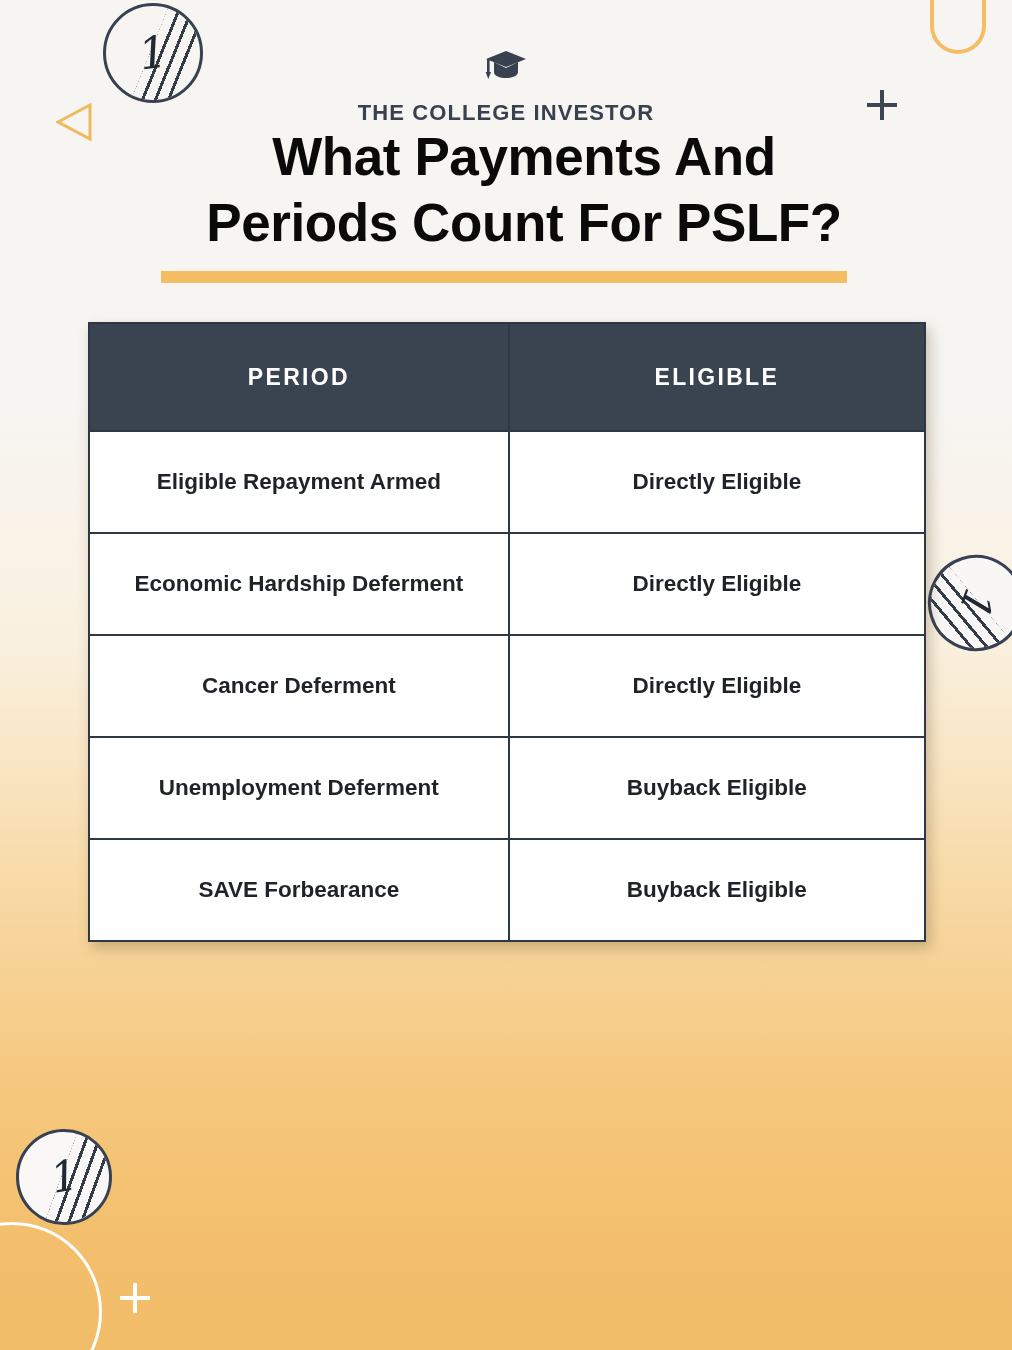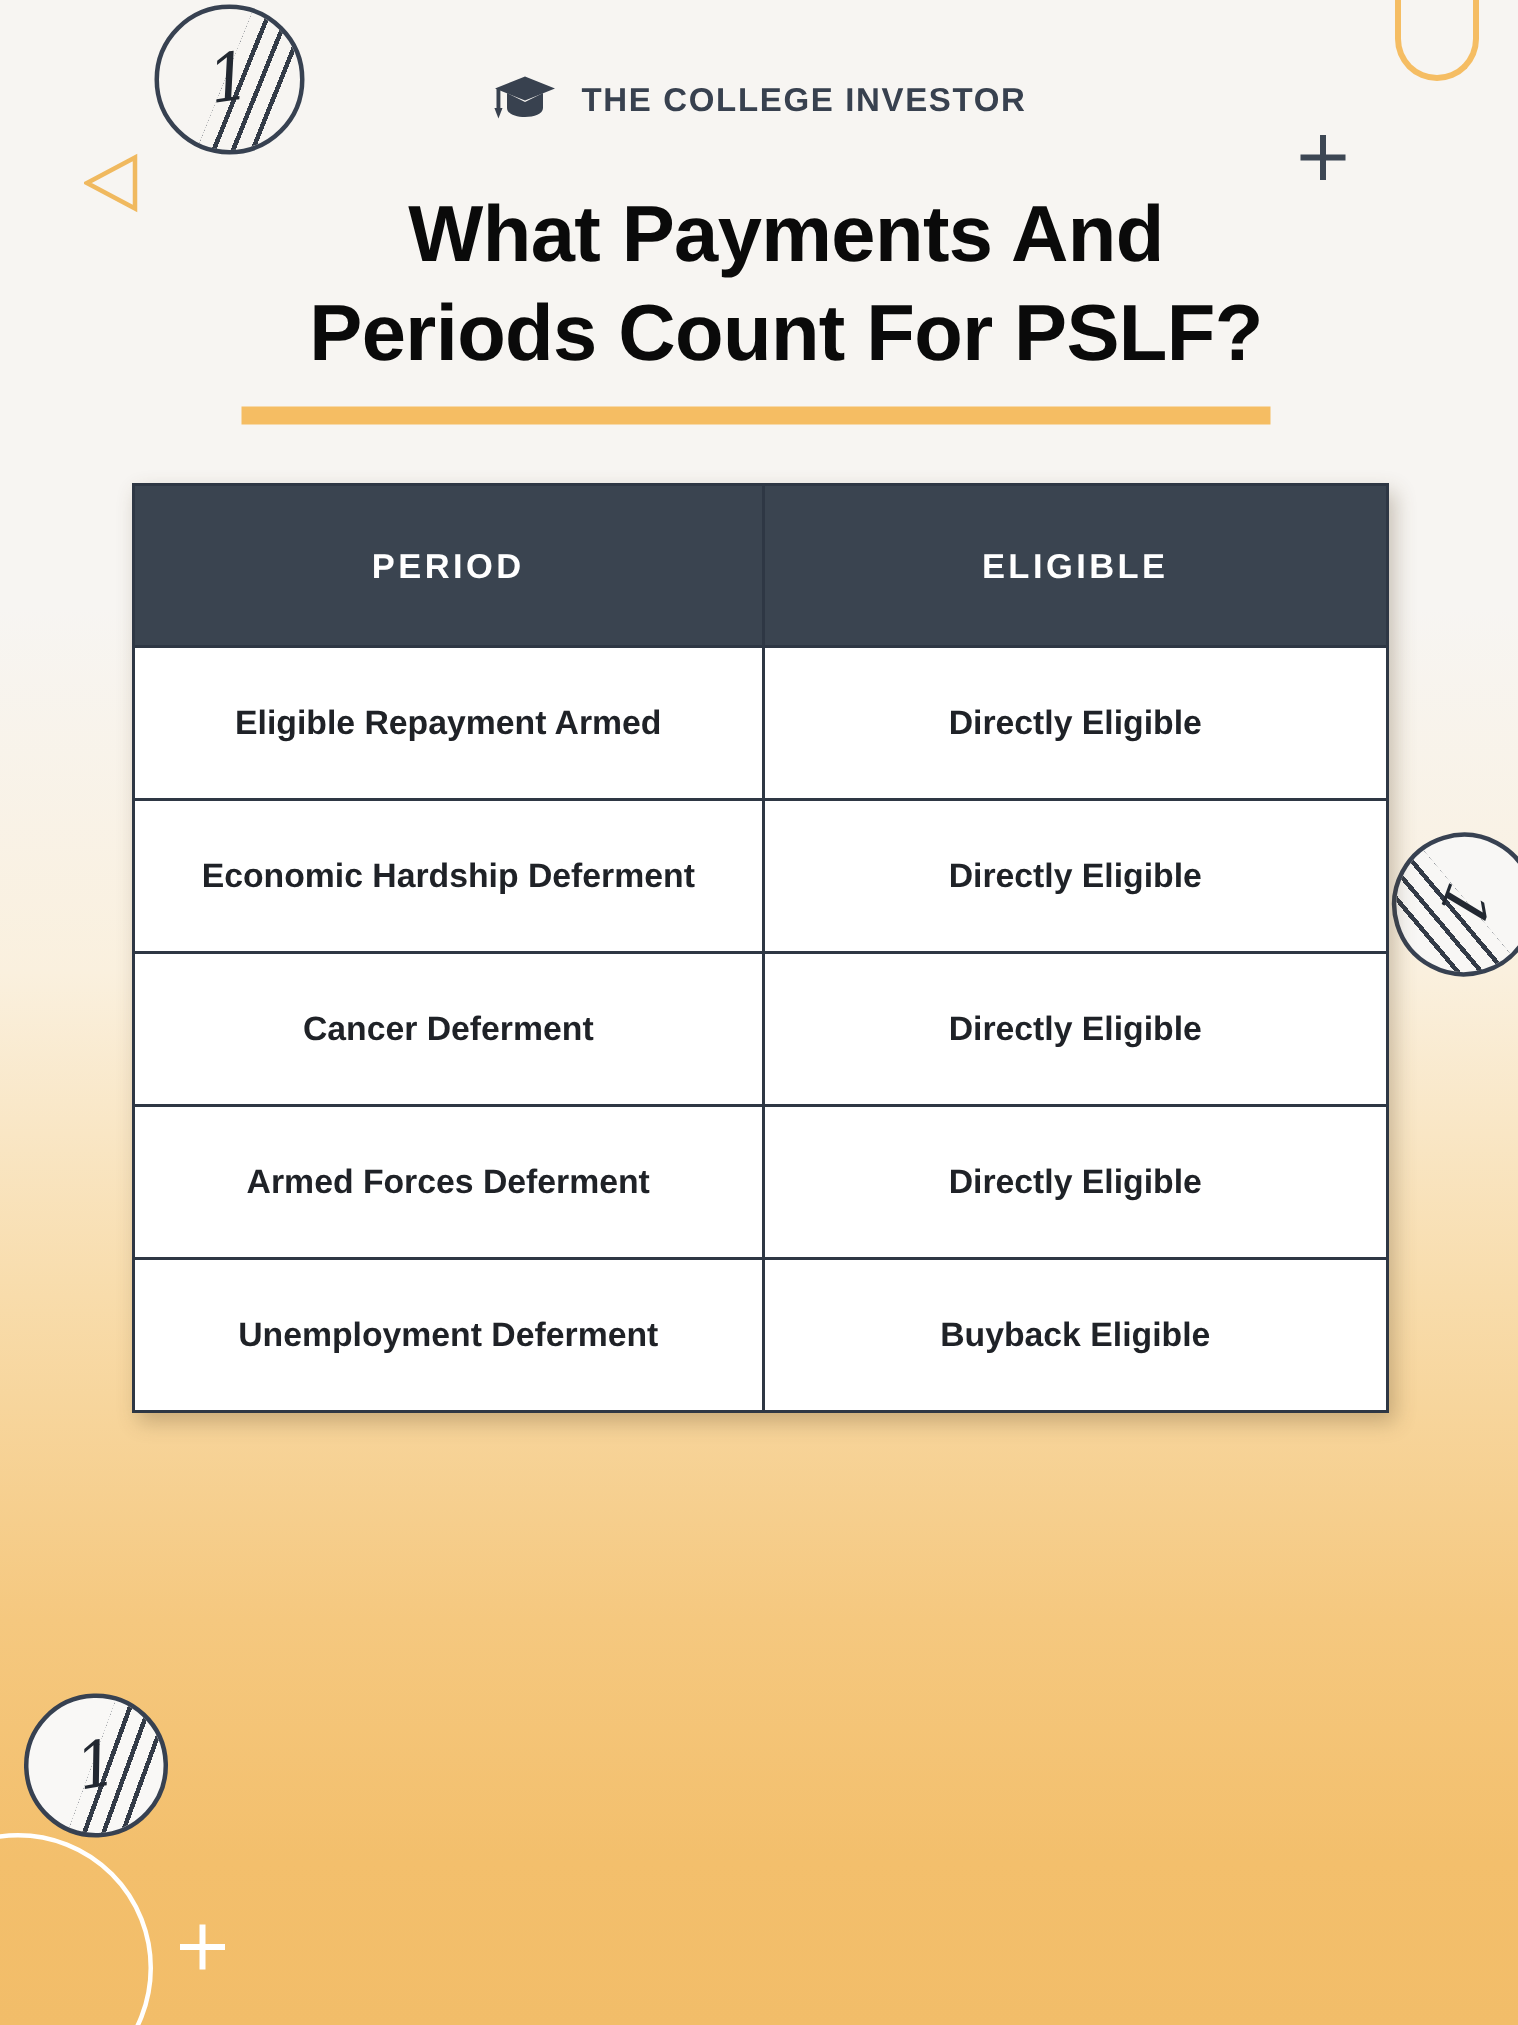"THE COLLEGE INVESTOR" .logo-row { flex-direction: none -> column }
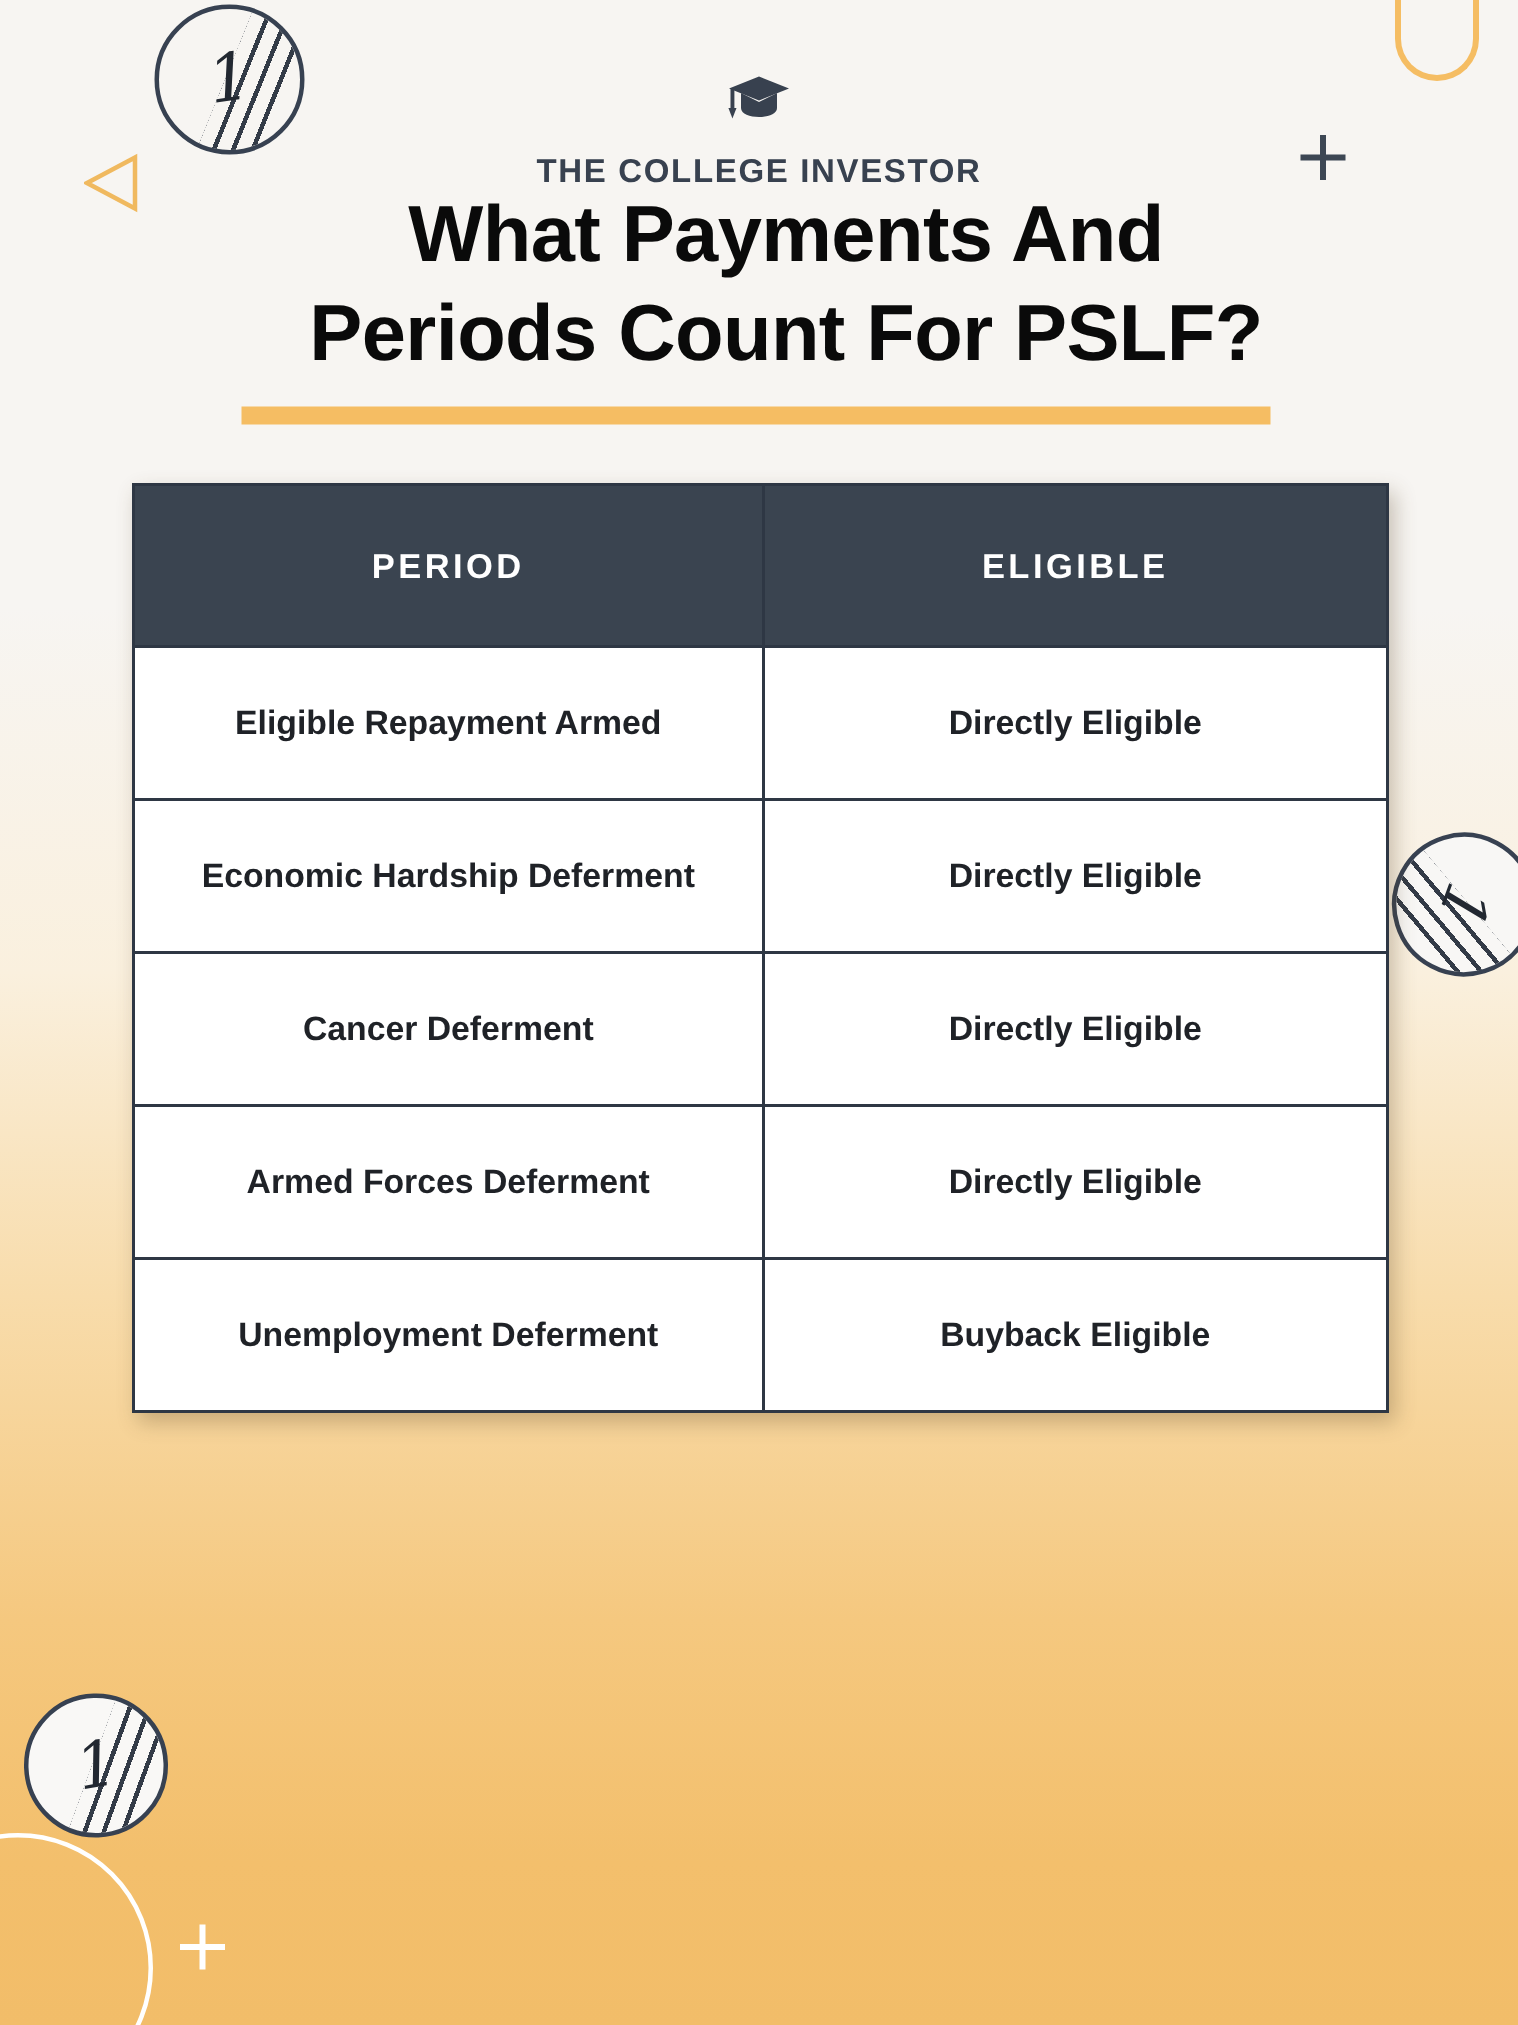"Armed Forces Deferment" tr { html: <tr> <td>Armed Forces Deferment</td> <td>Directly Eligible</td> </tr> -> none }
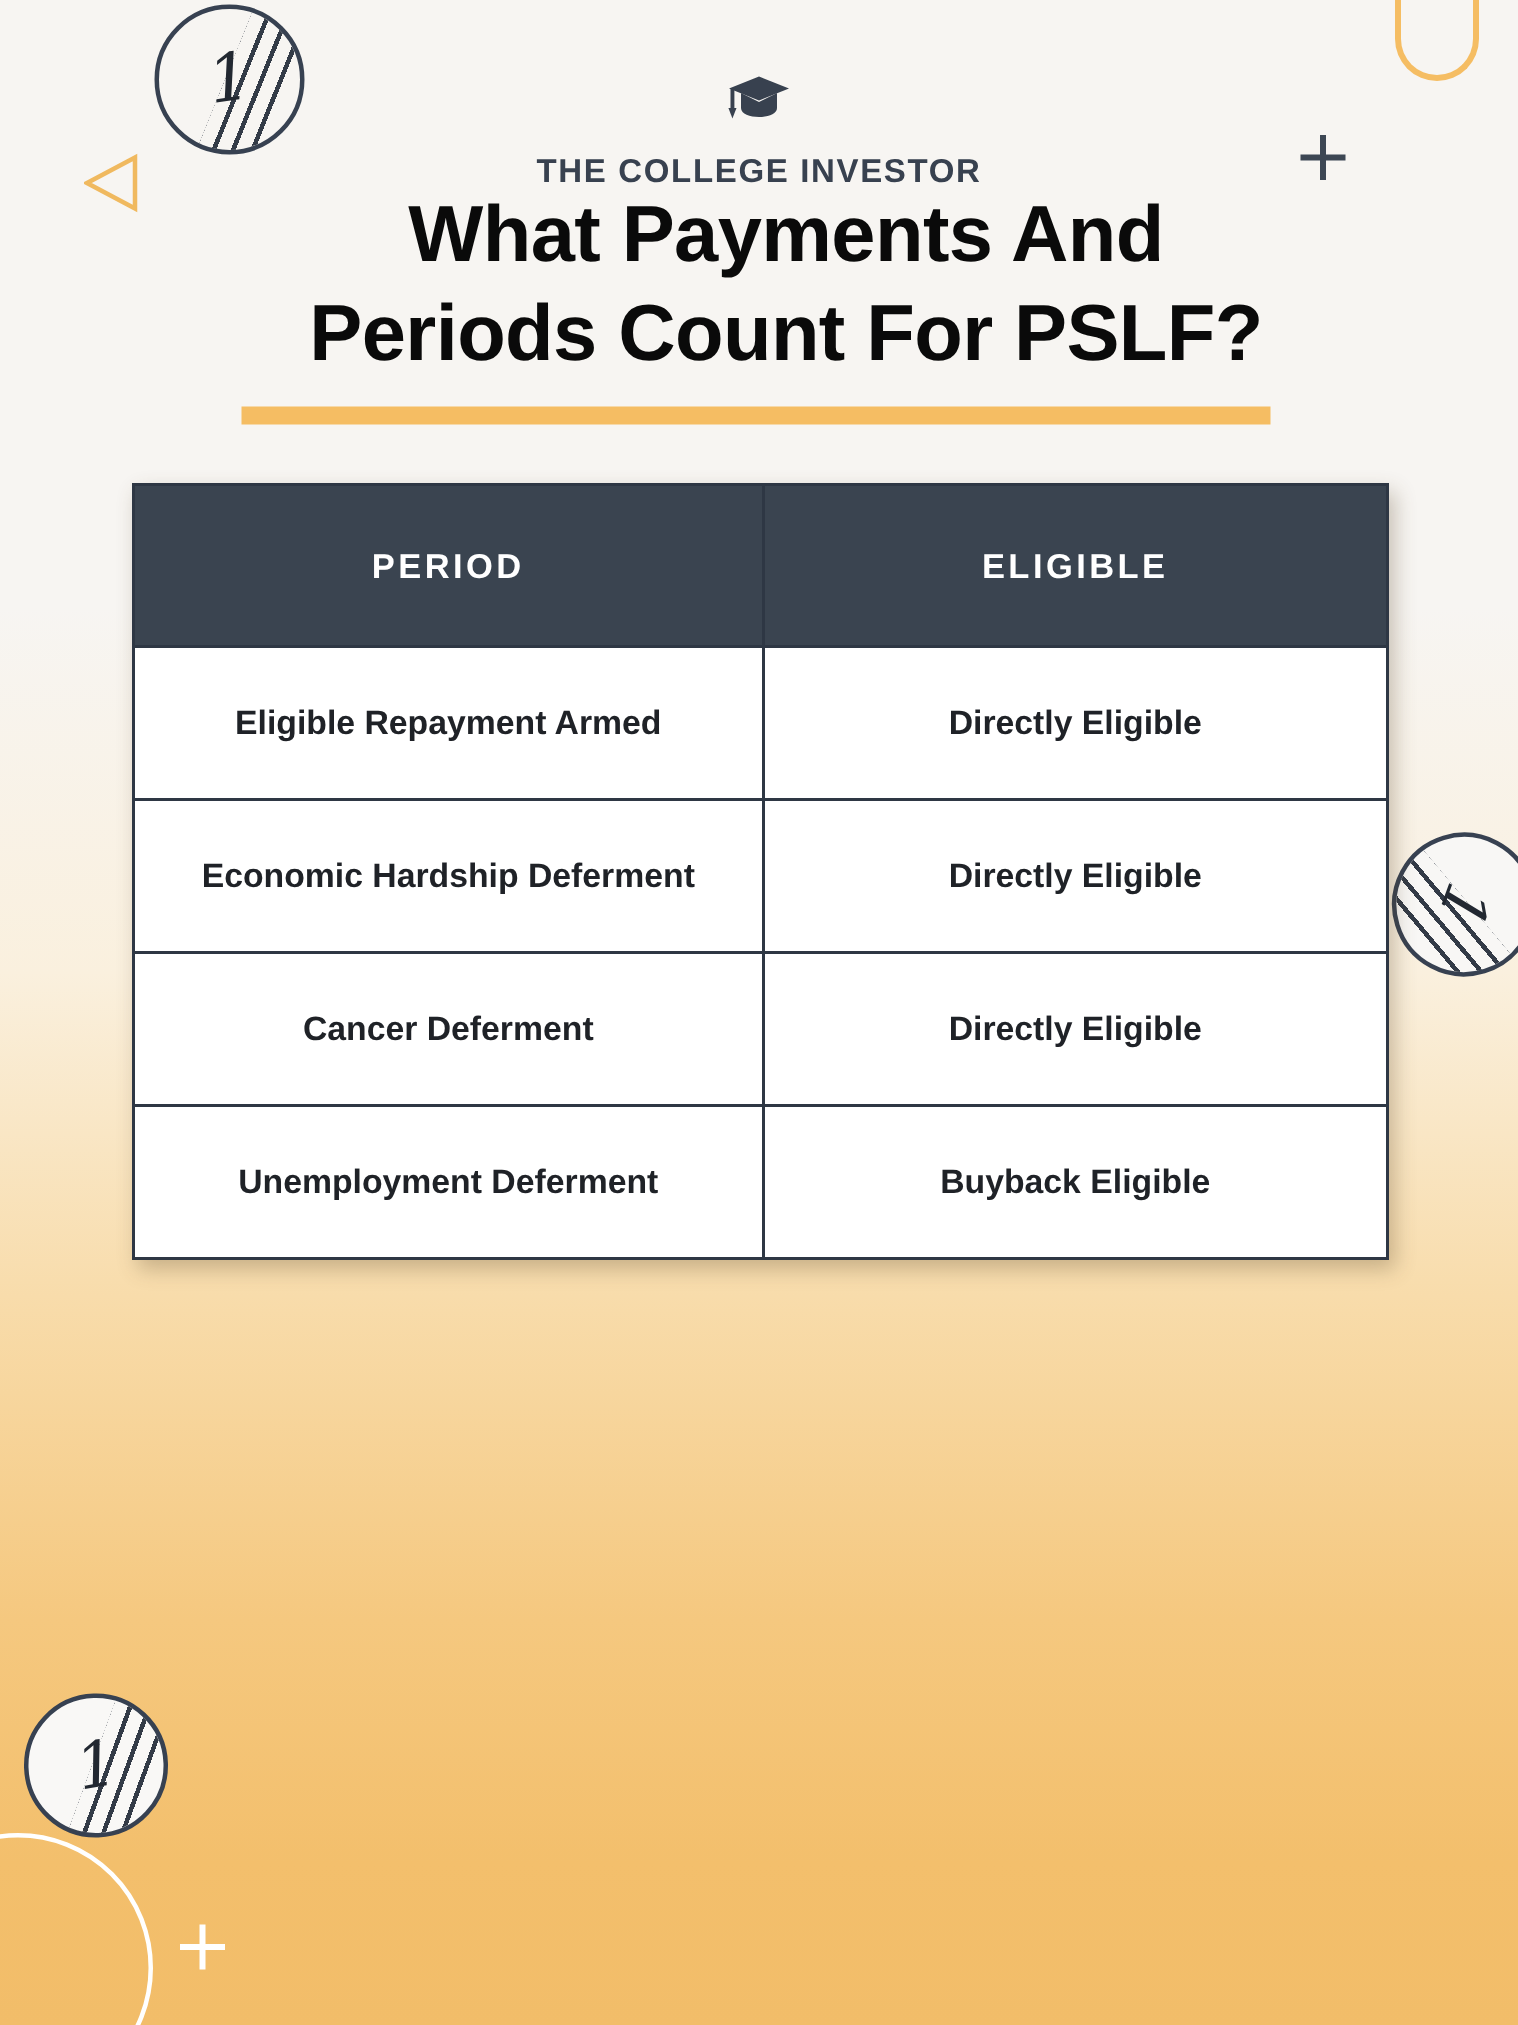"SAVE Forbearance" tr { html: none -> <tr> <td>SAVE Forbearance</td> <td>Buyback Eligible</td> </tr> }
